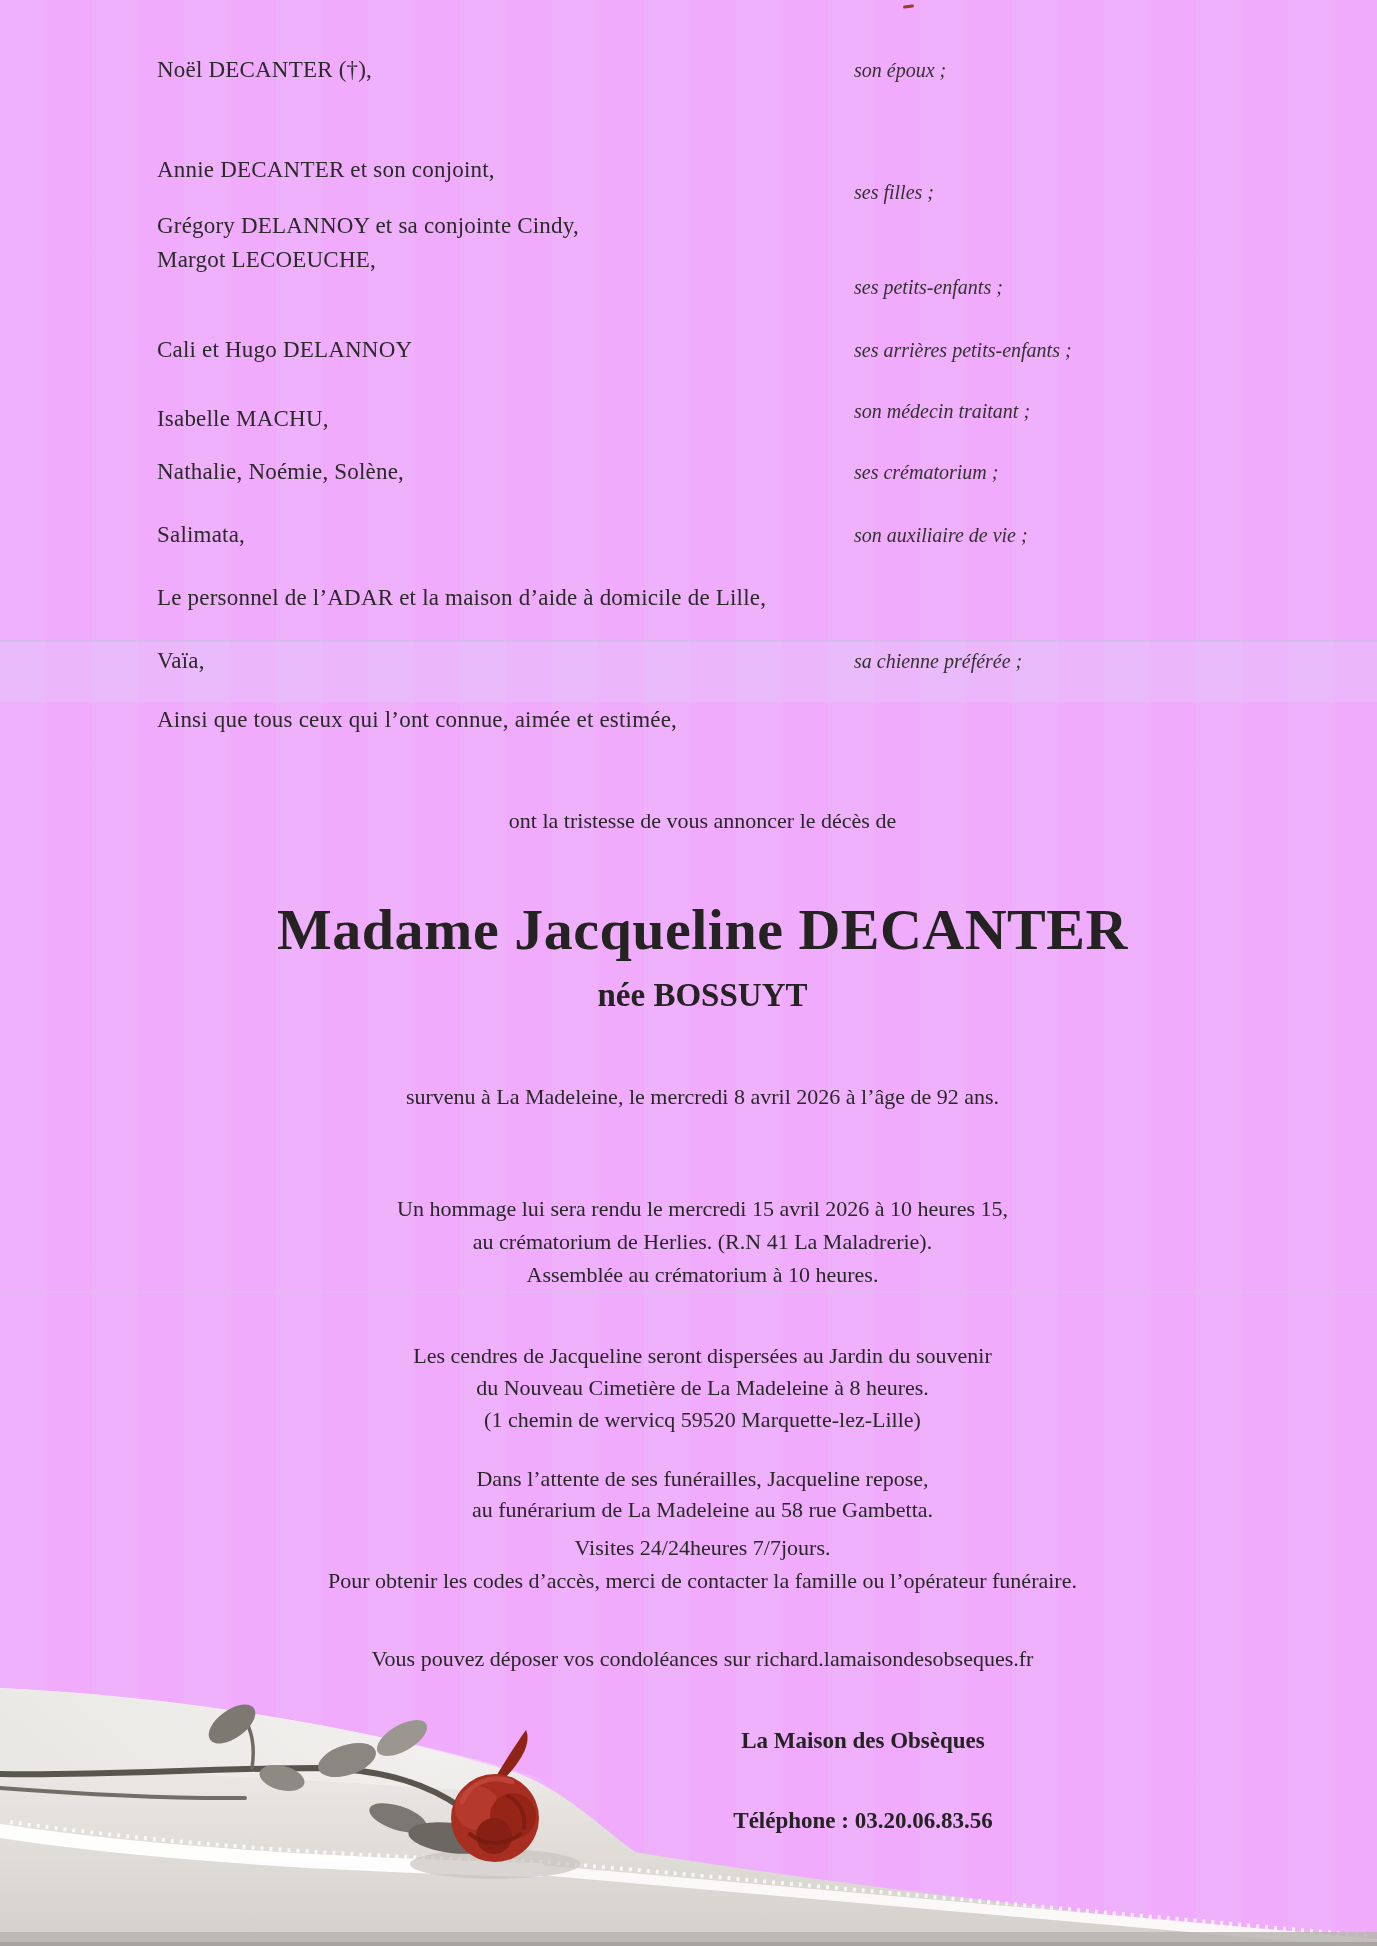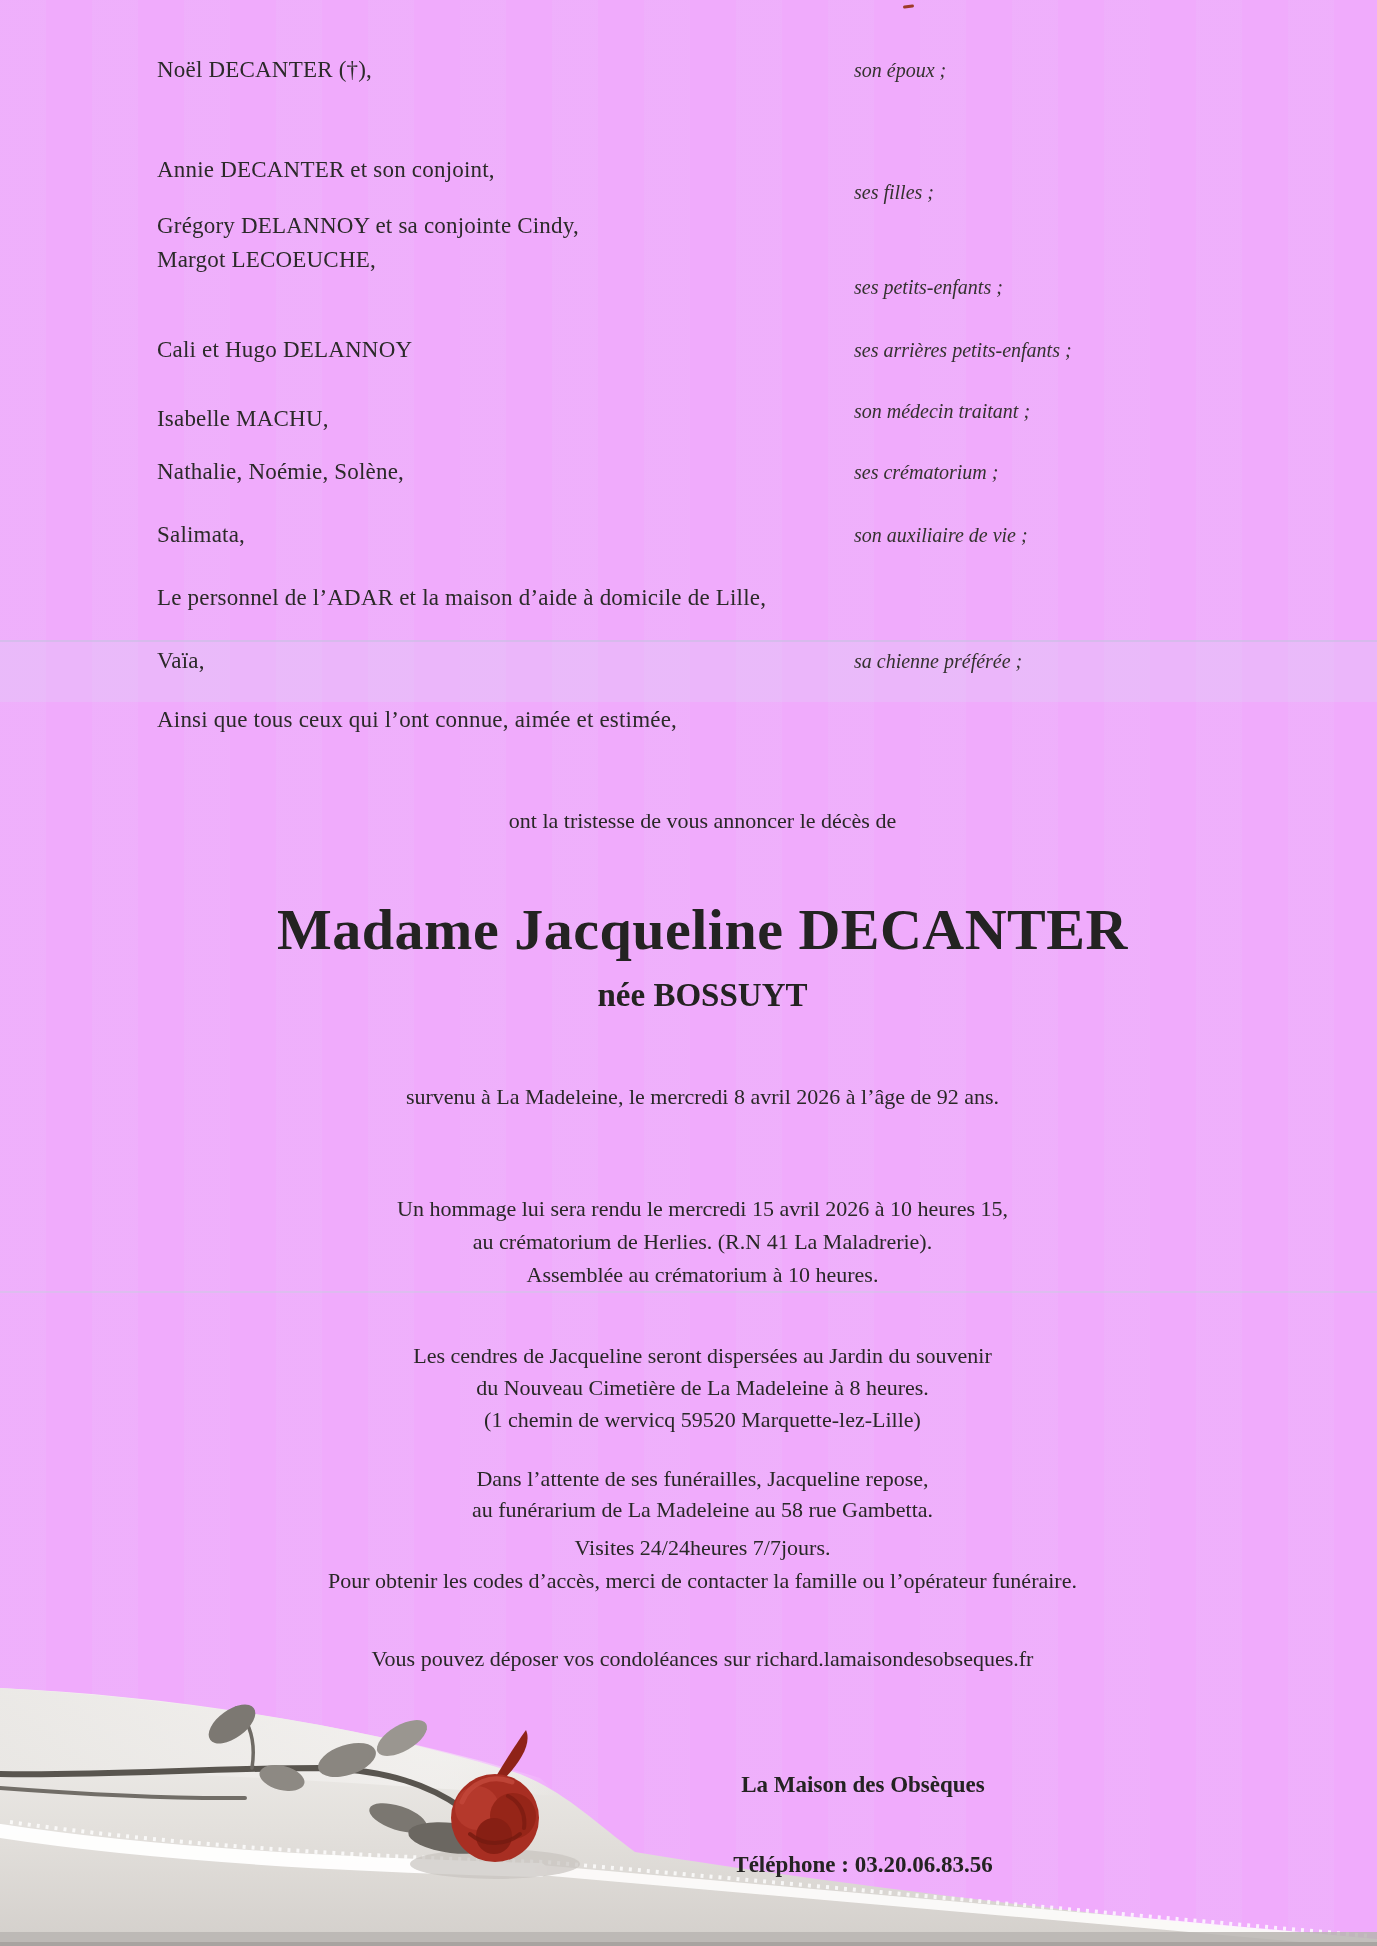"La Maison des Obsèques" .home-line { margin-top: 44px -> none }
